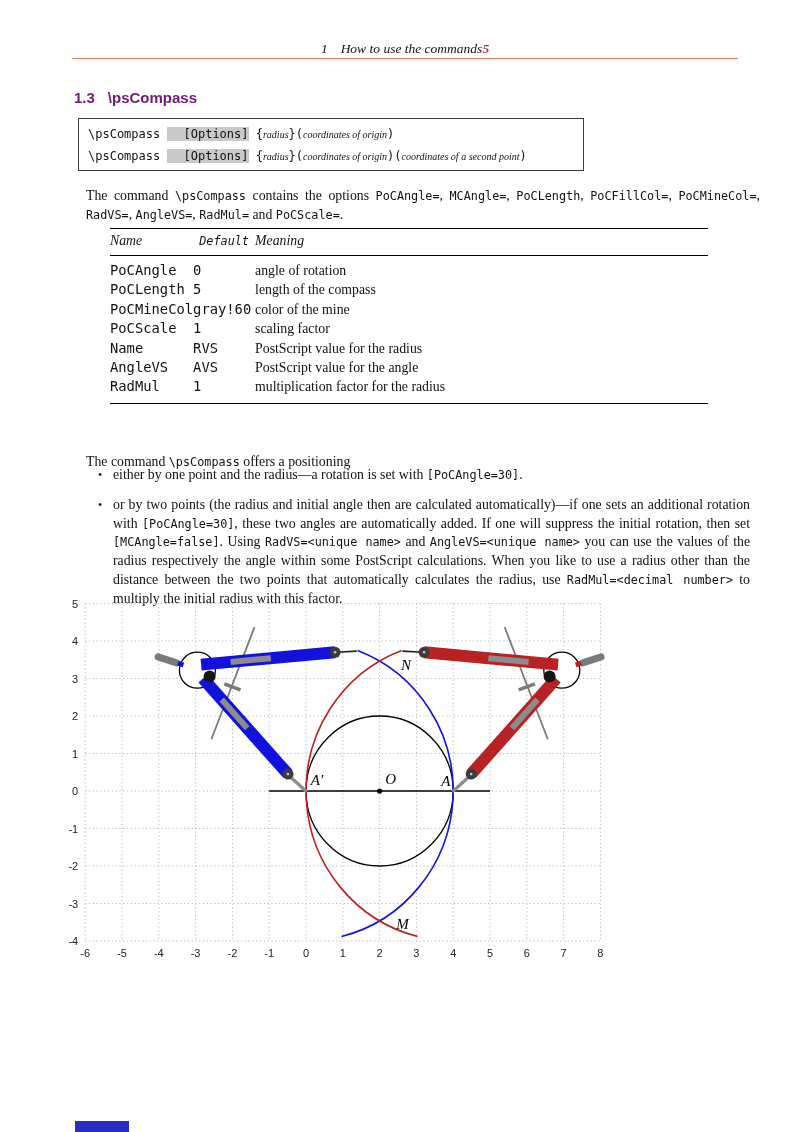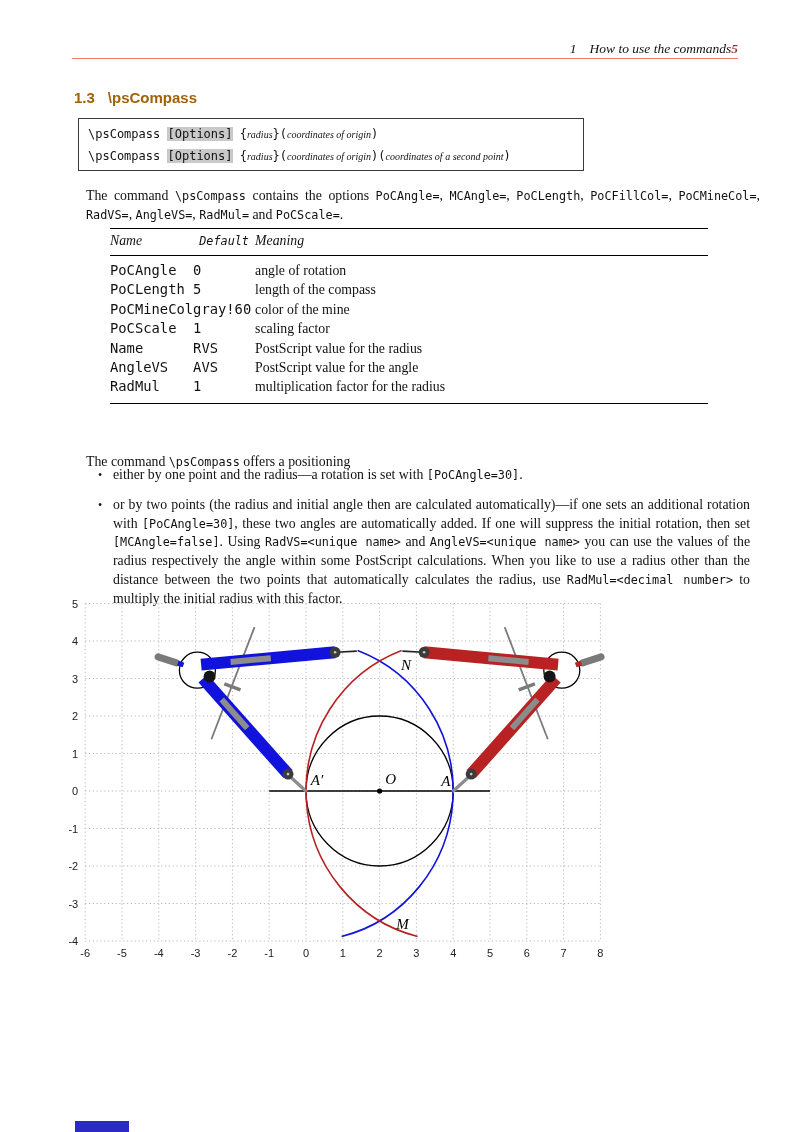"1 How to use the" .hdr { justify-content: flex-end -> center }
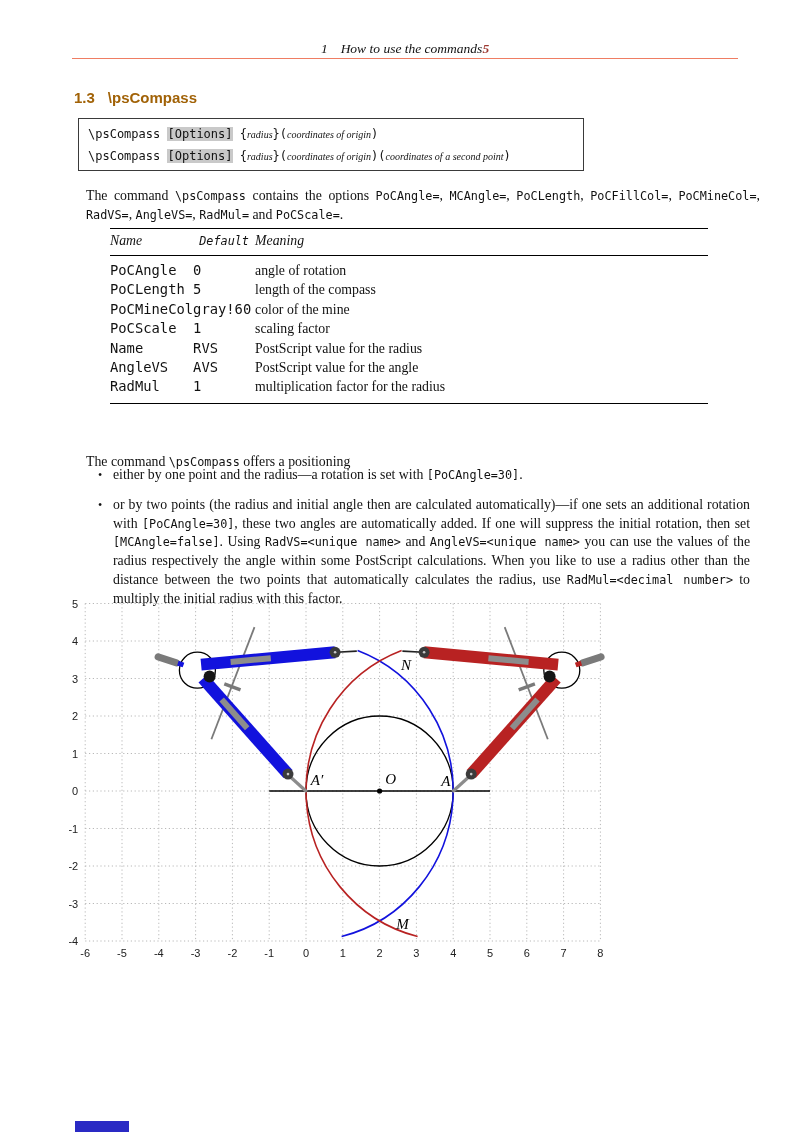"1.3 \psCompass" .sec { color: #a16207 -> #701a75 }
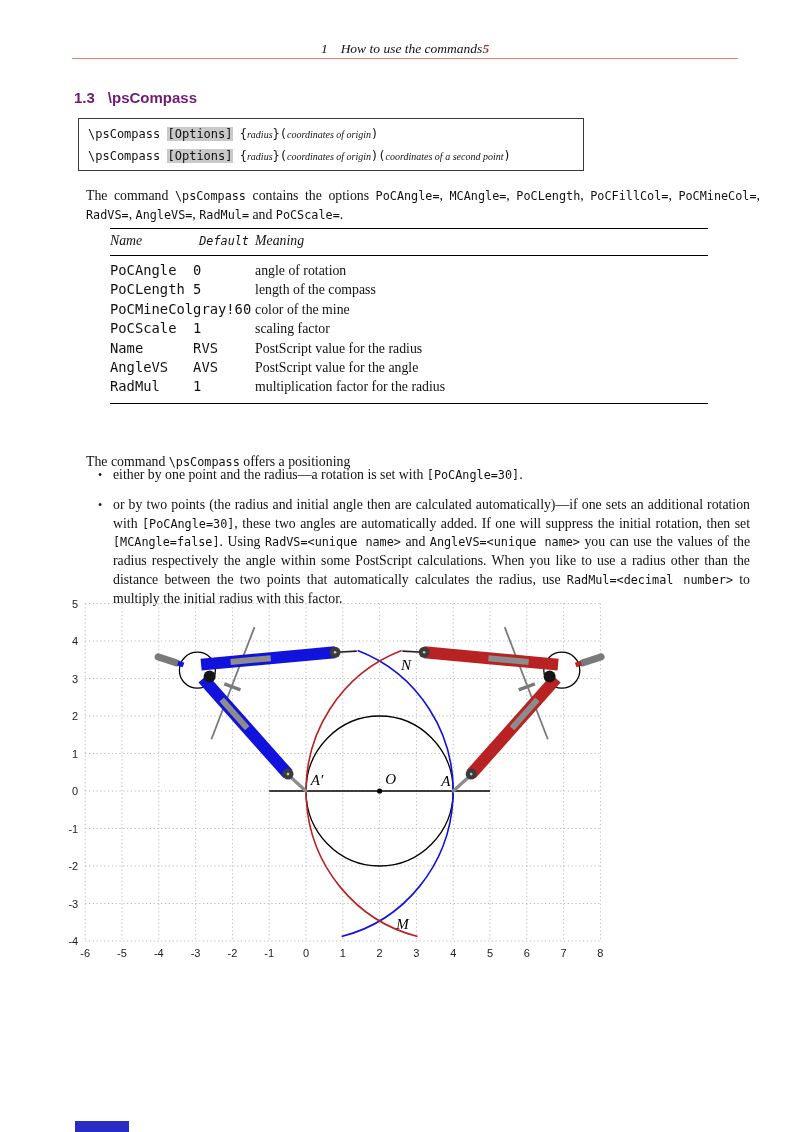"[Options]" .hl { padding-left: none -> 16px }
